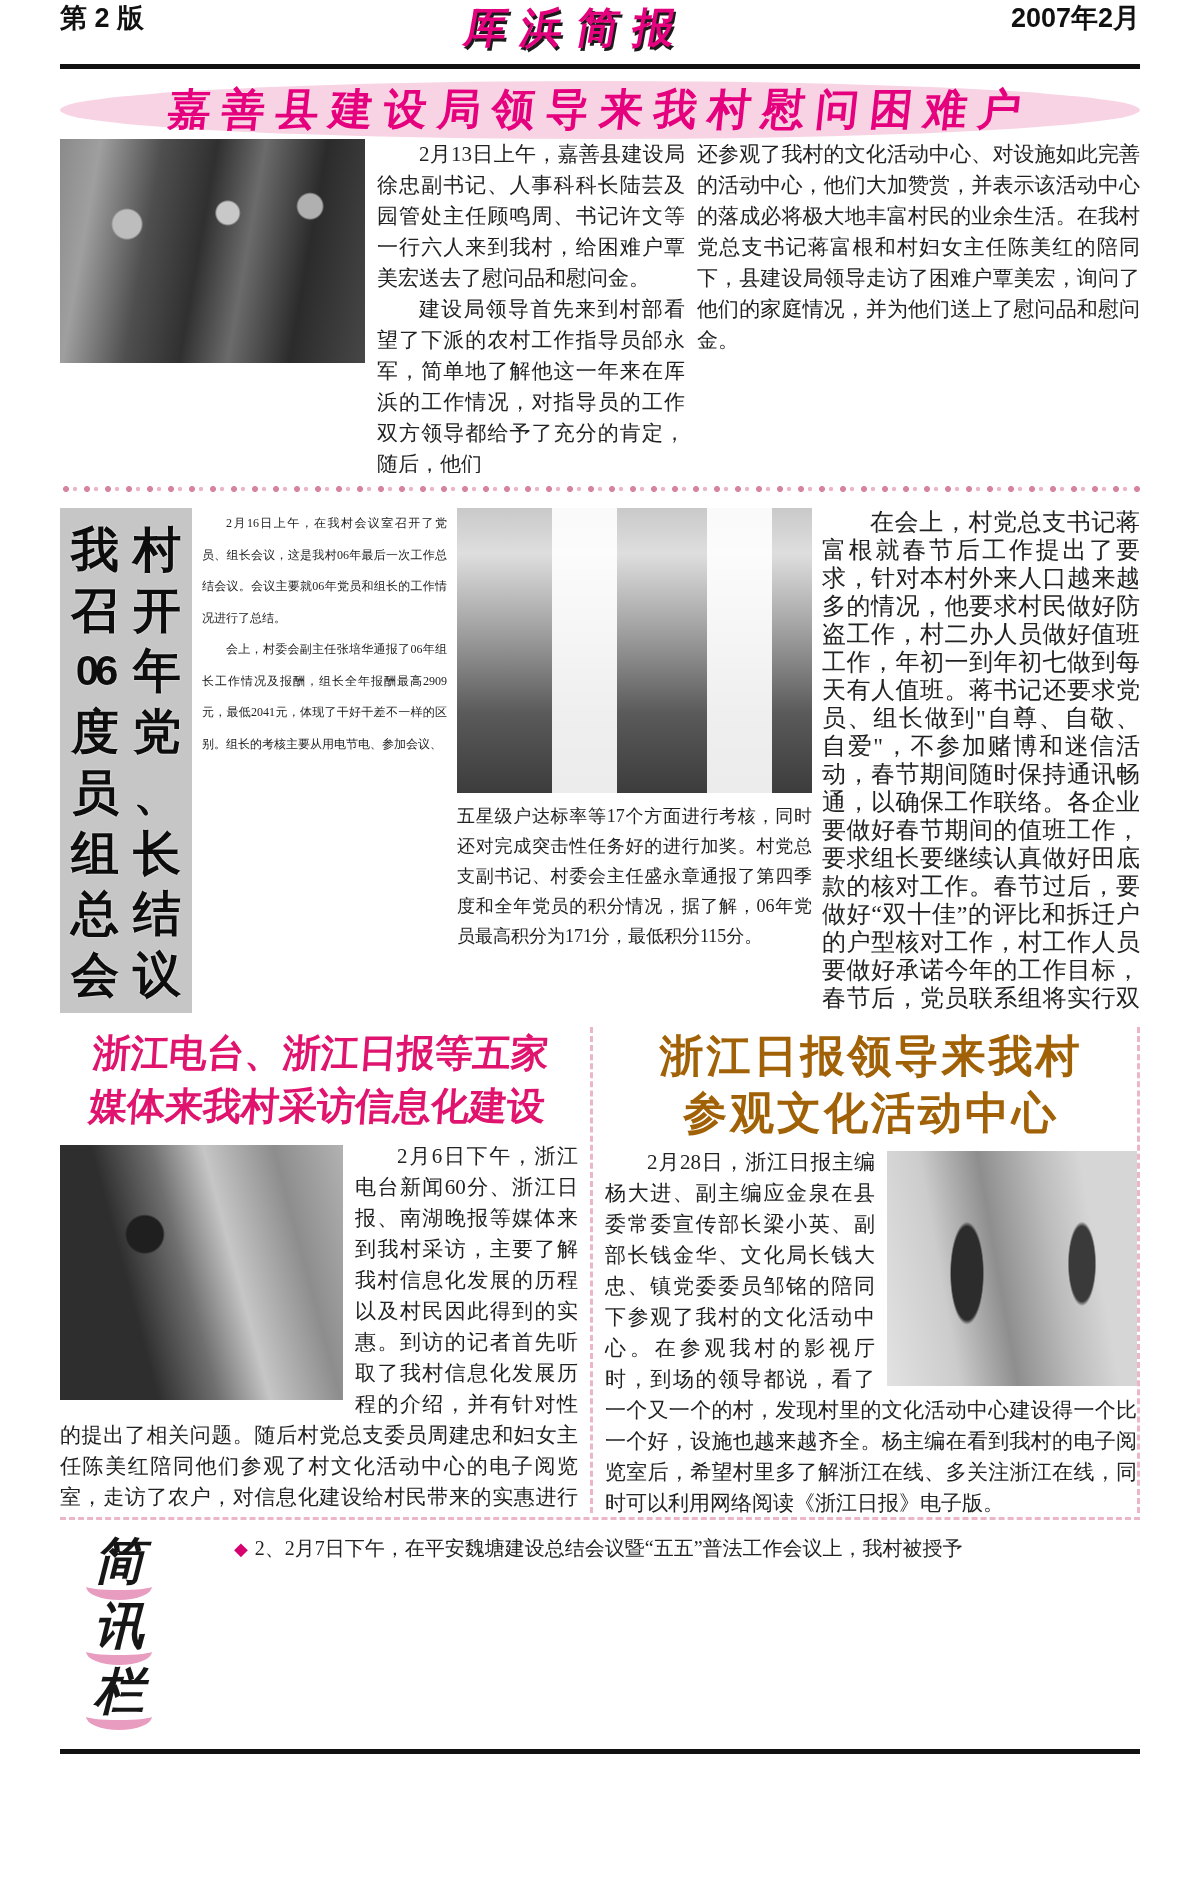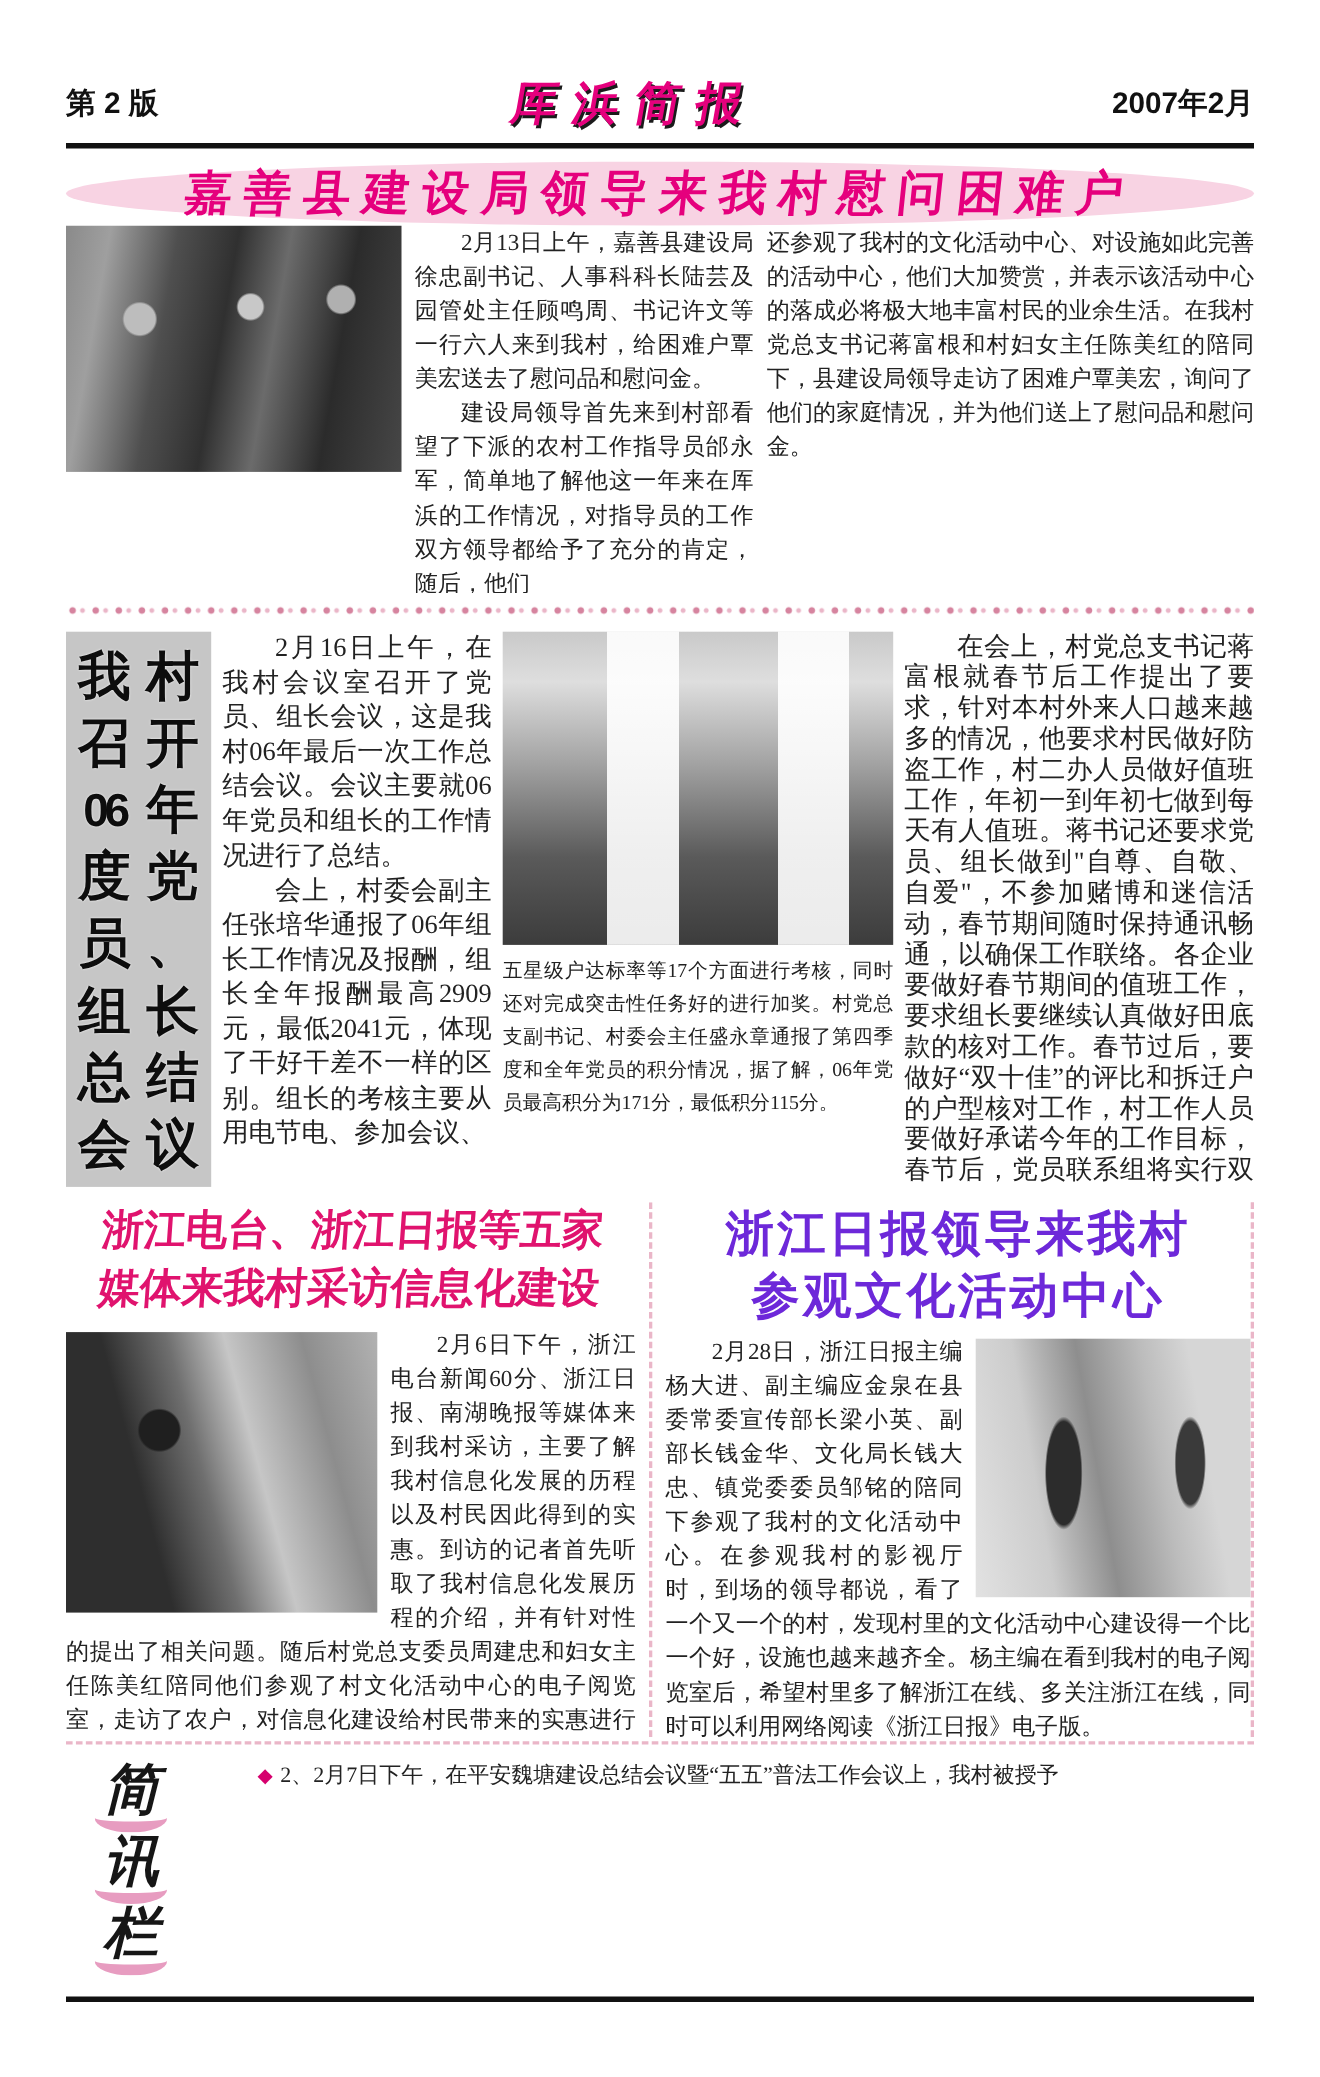"第 2 版" .hdr { align-items: center -> flex-start; margin-top: 66px -> none }
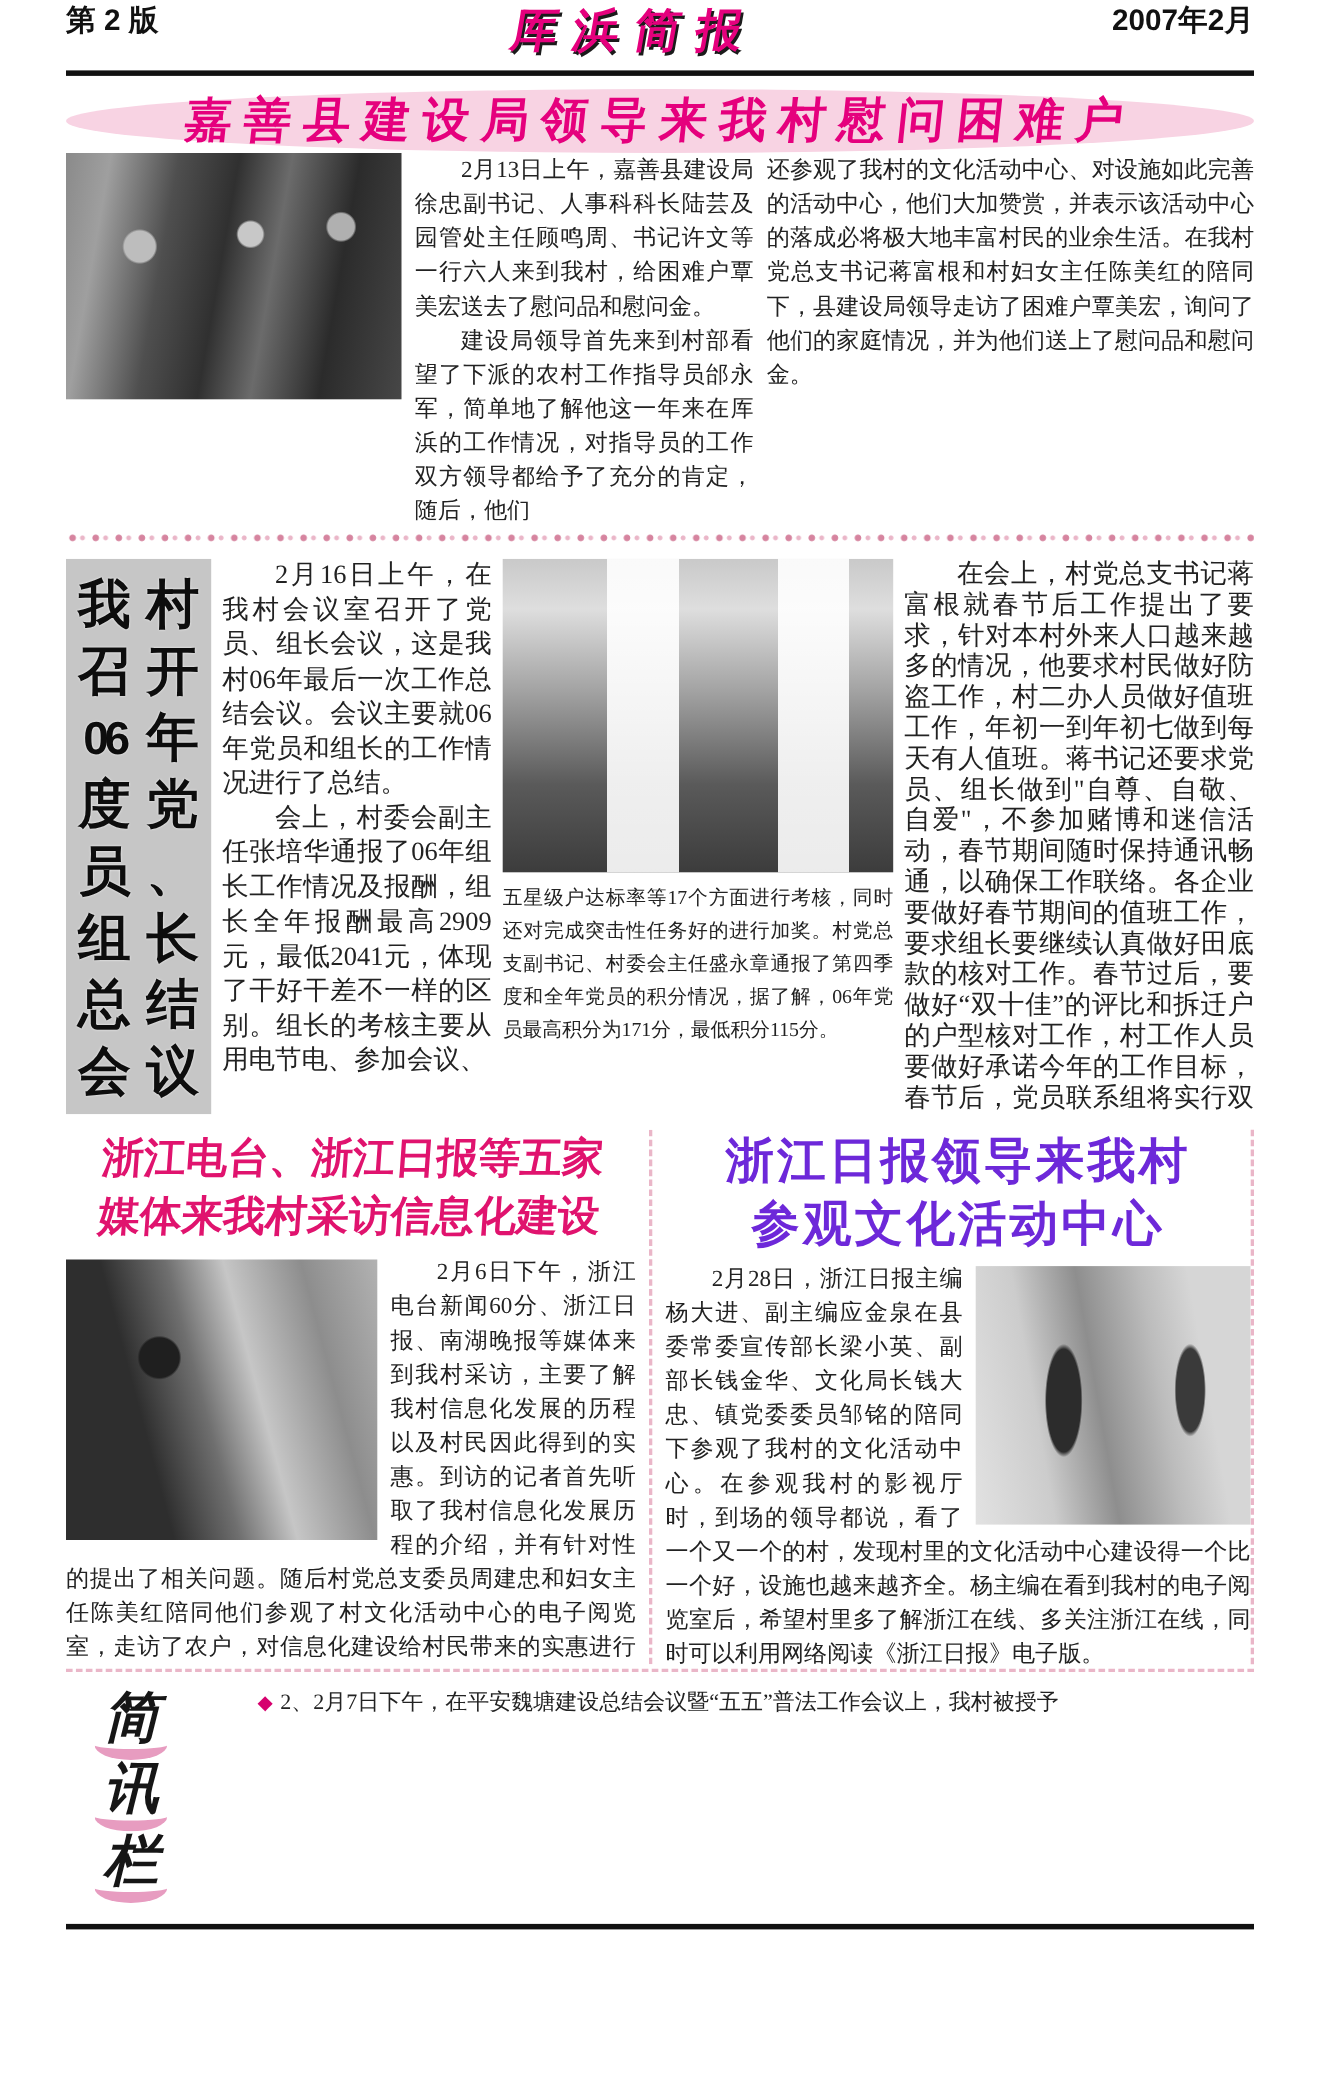"2月16日上午，在我村会议室召开了党员、组长会议，这是我村06年最后一次工作总结" .a2 .c1 { font-size: 24px -> 12px }
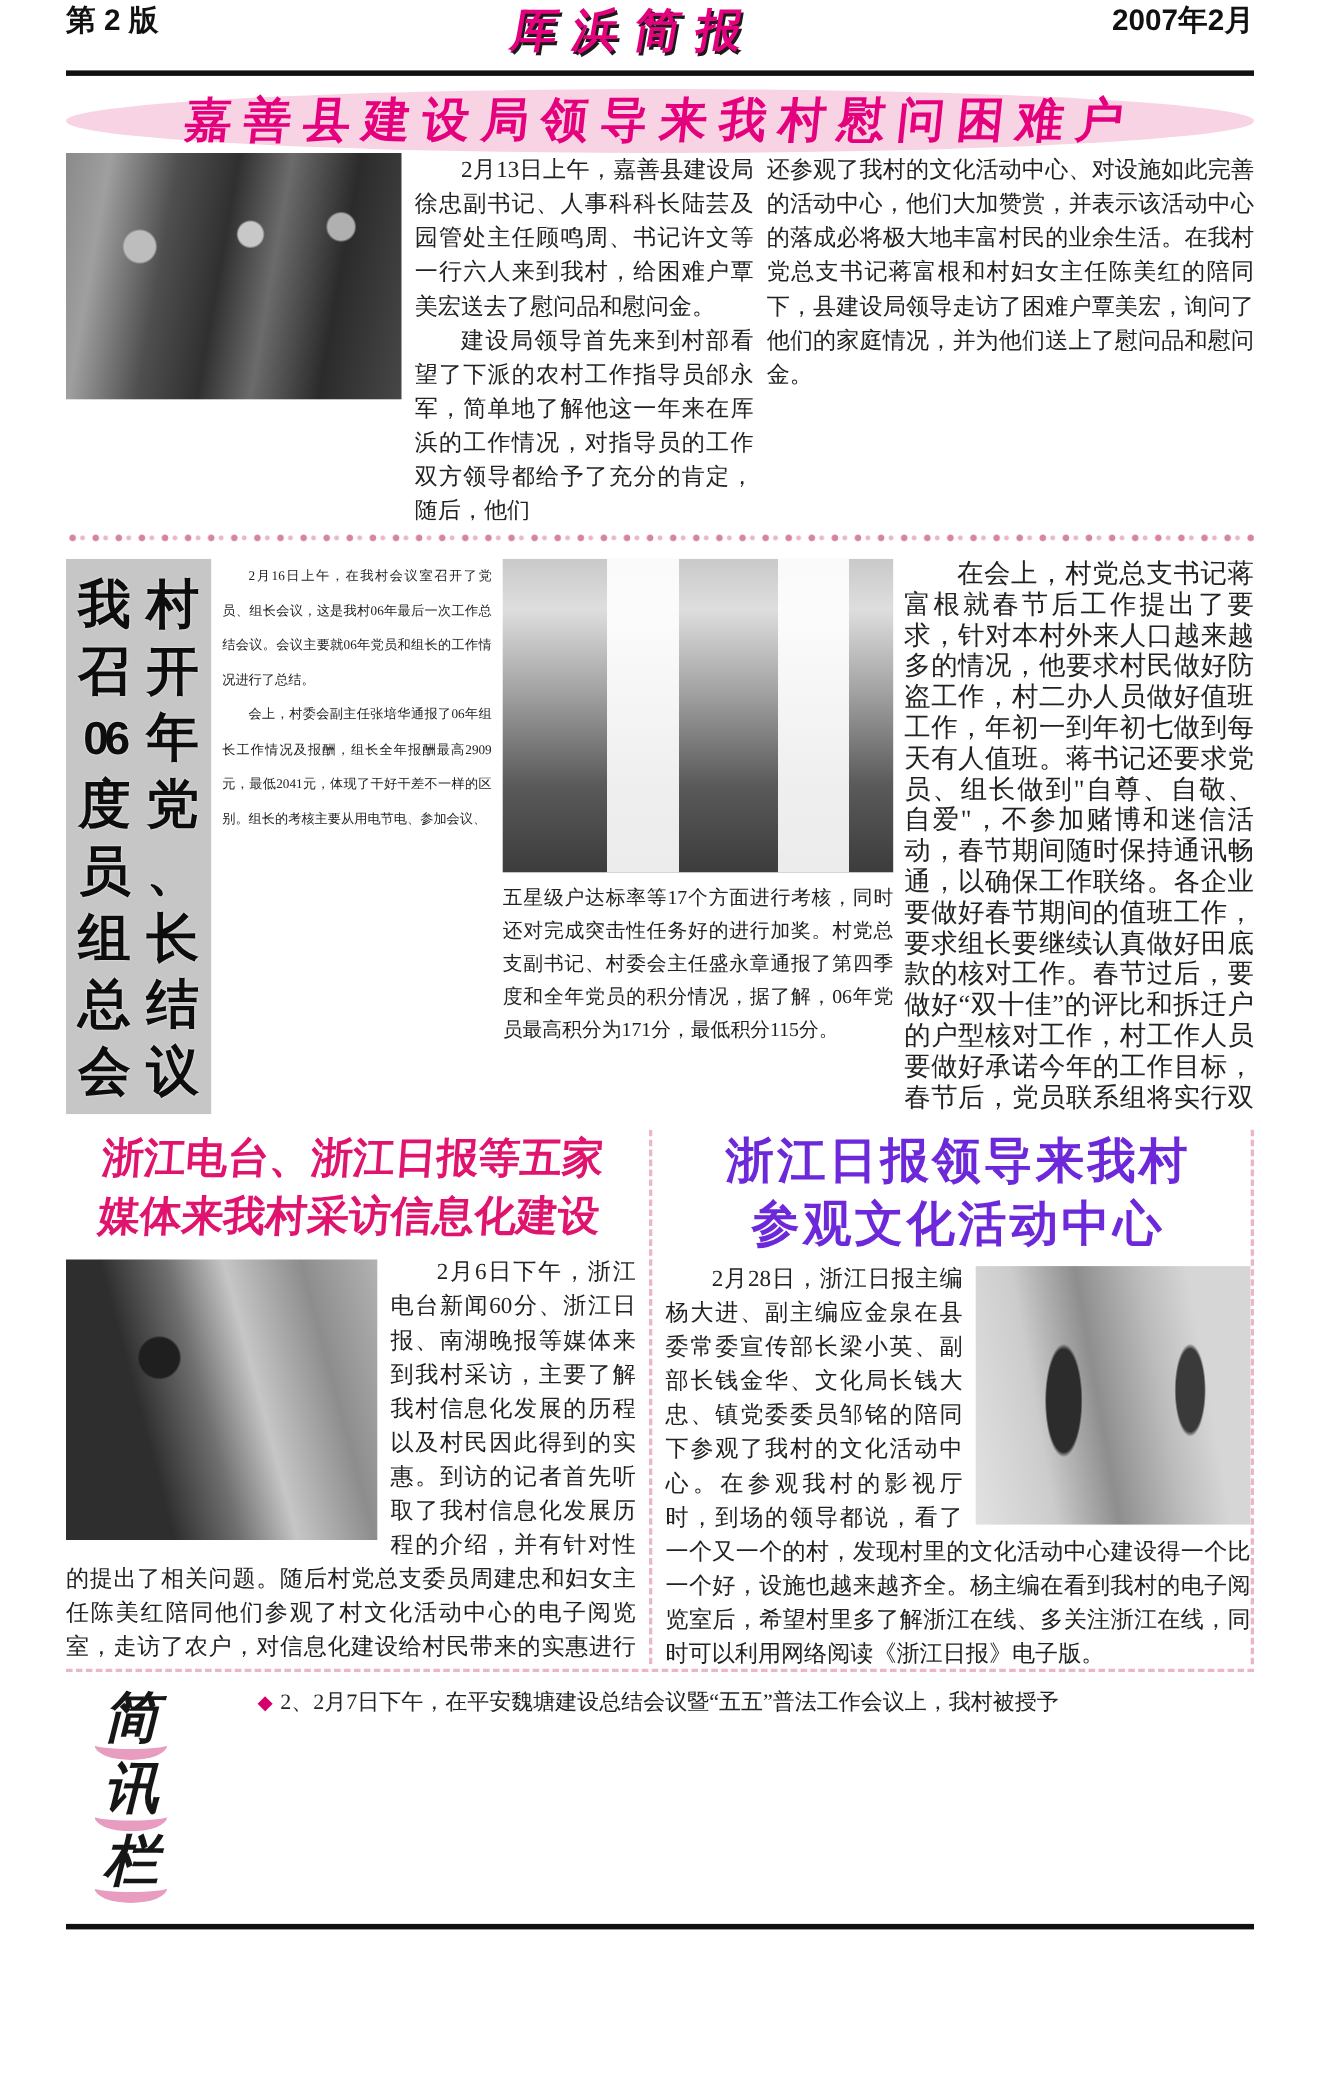"浙江日报领导来我村" .h3black { color: #6d28d9 -> #a16207 }
